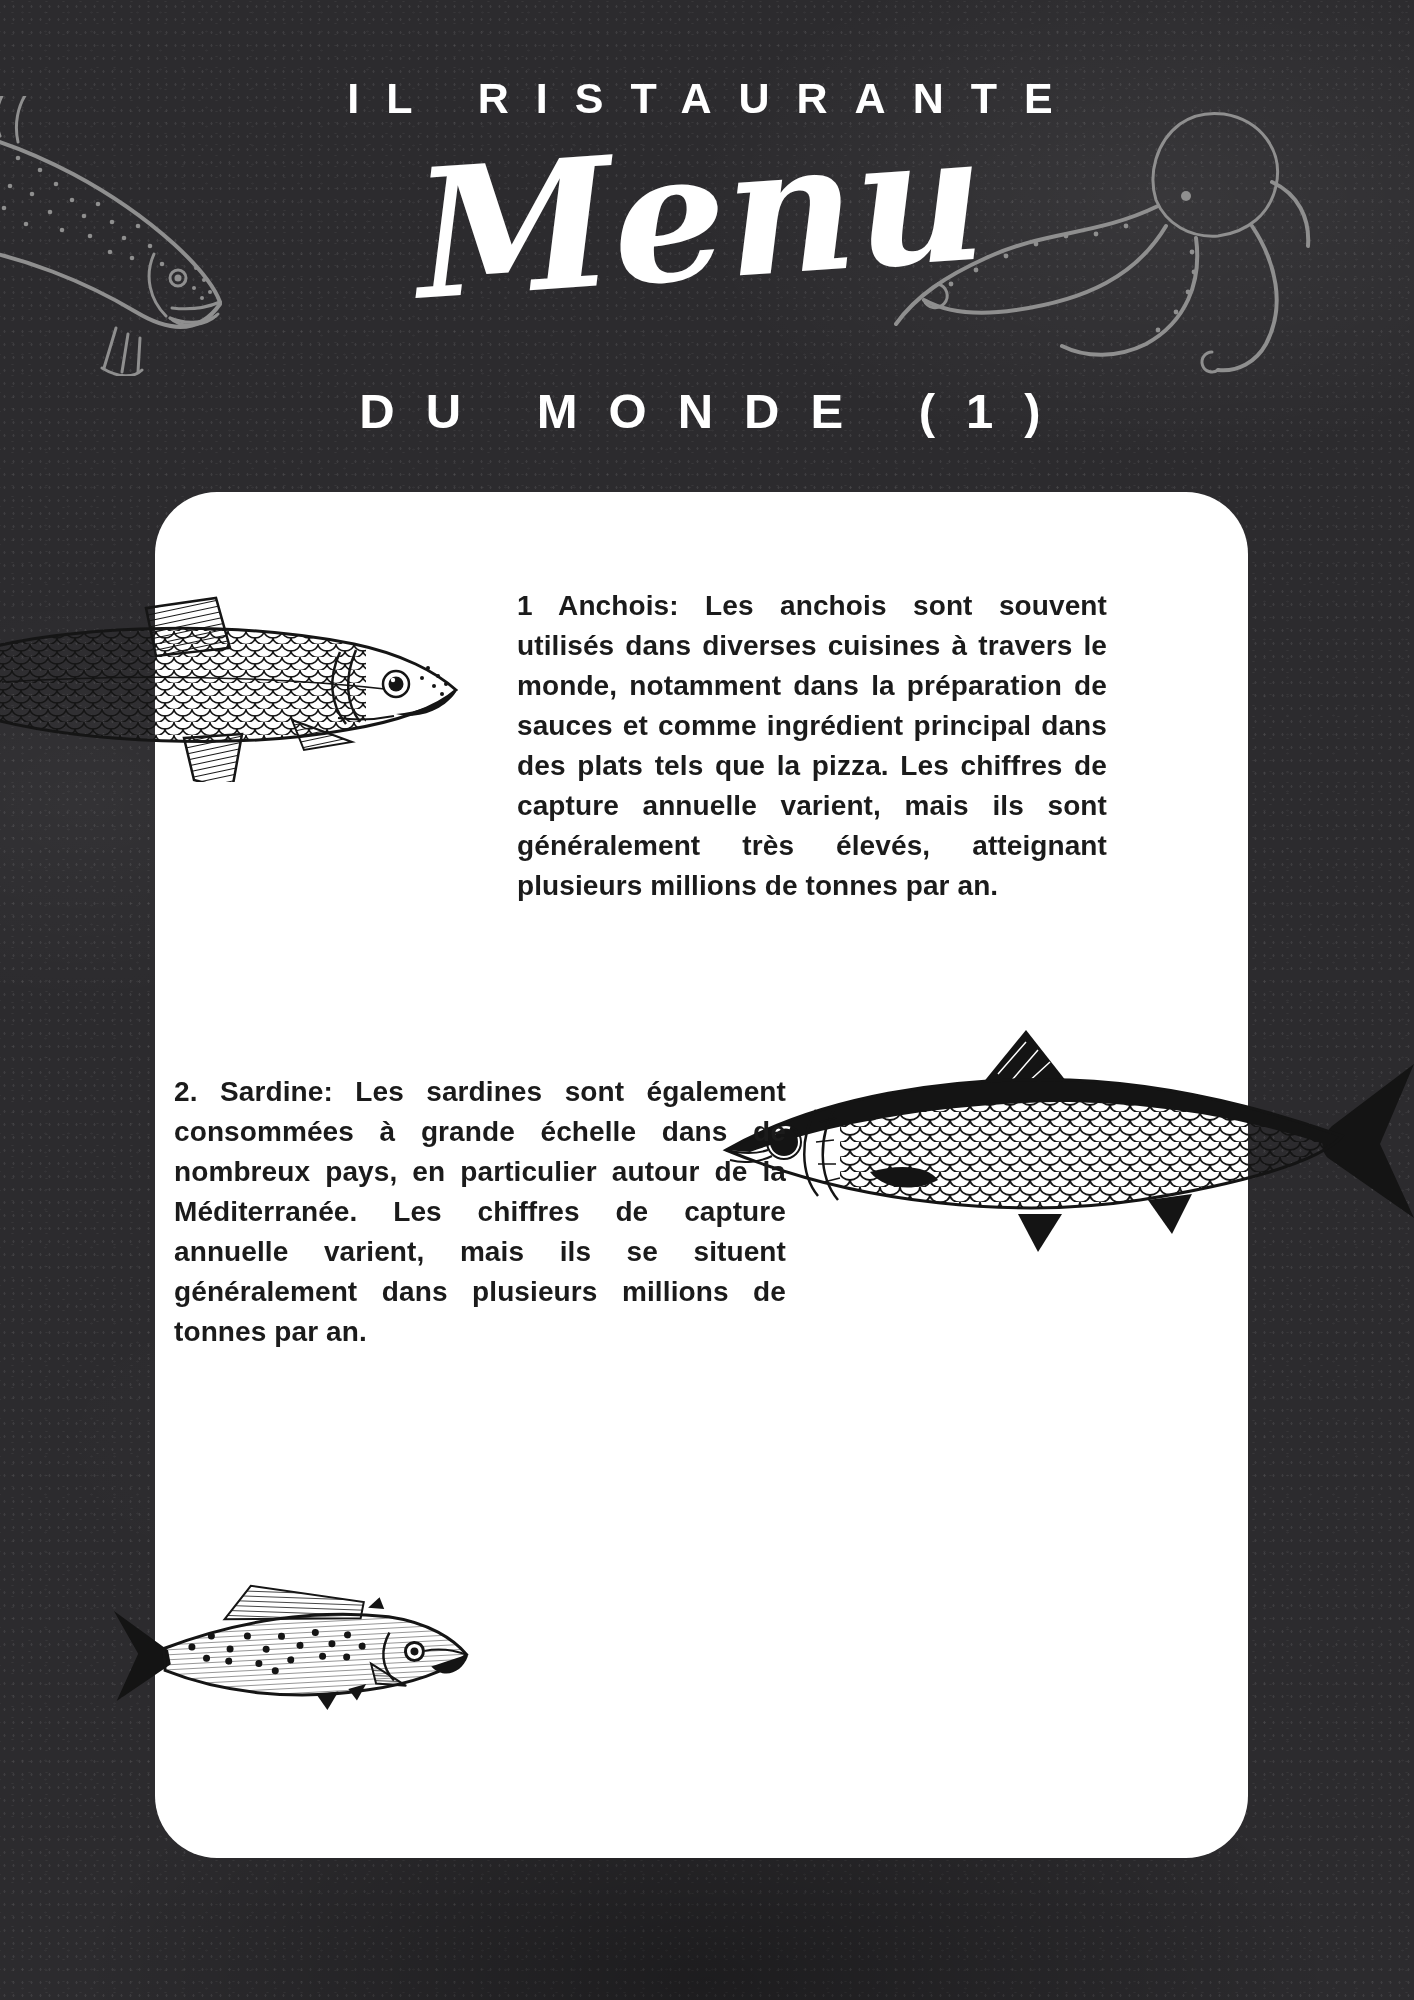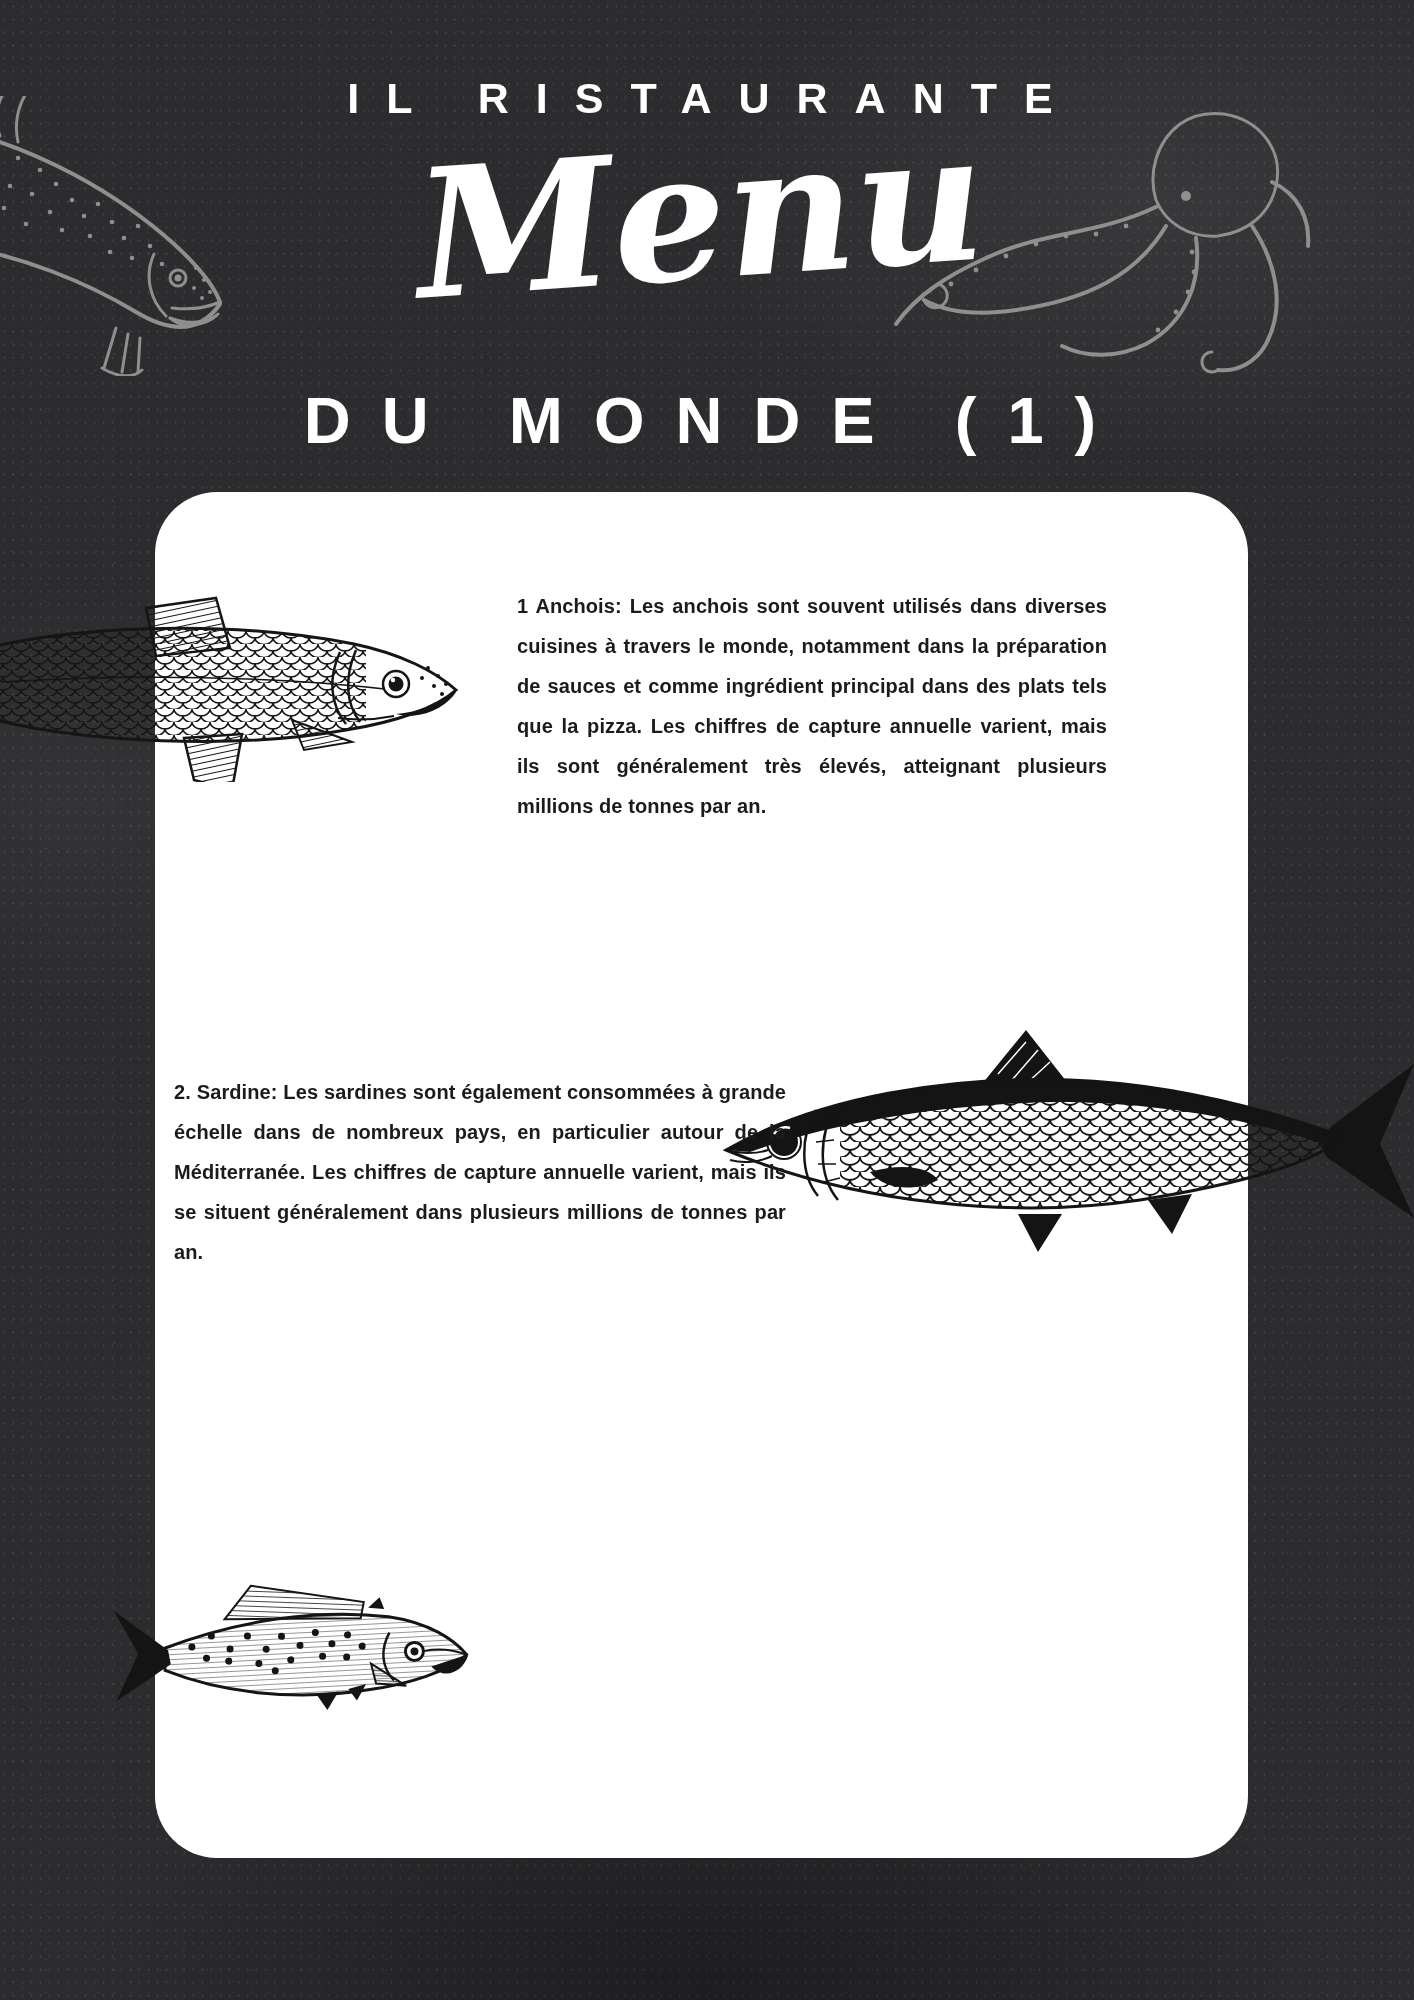"DU MONDE (1)" .hdr-sub { font-size: 65px -> 49px }
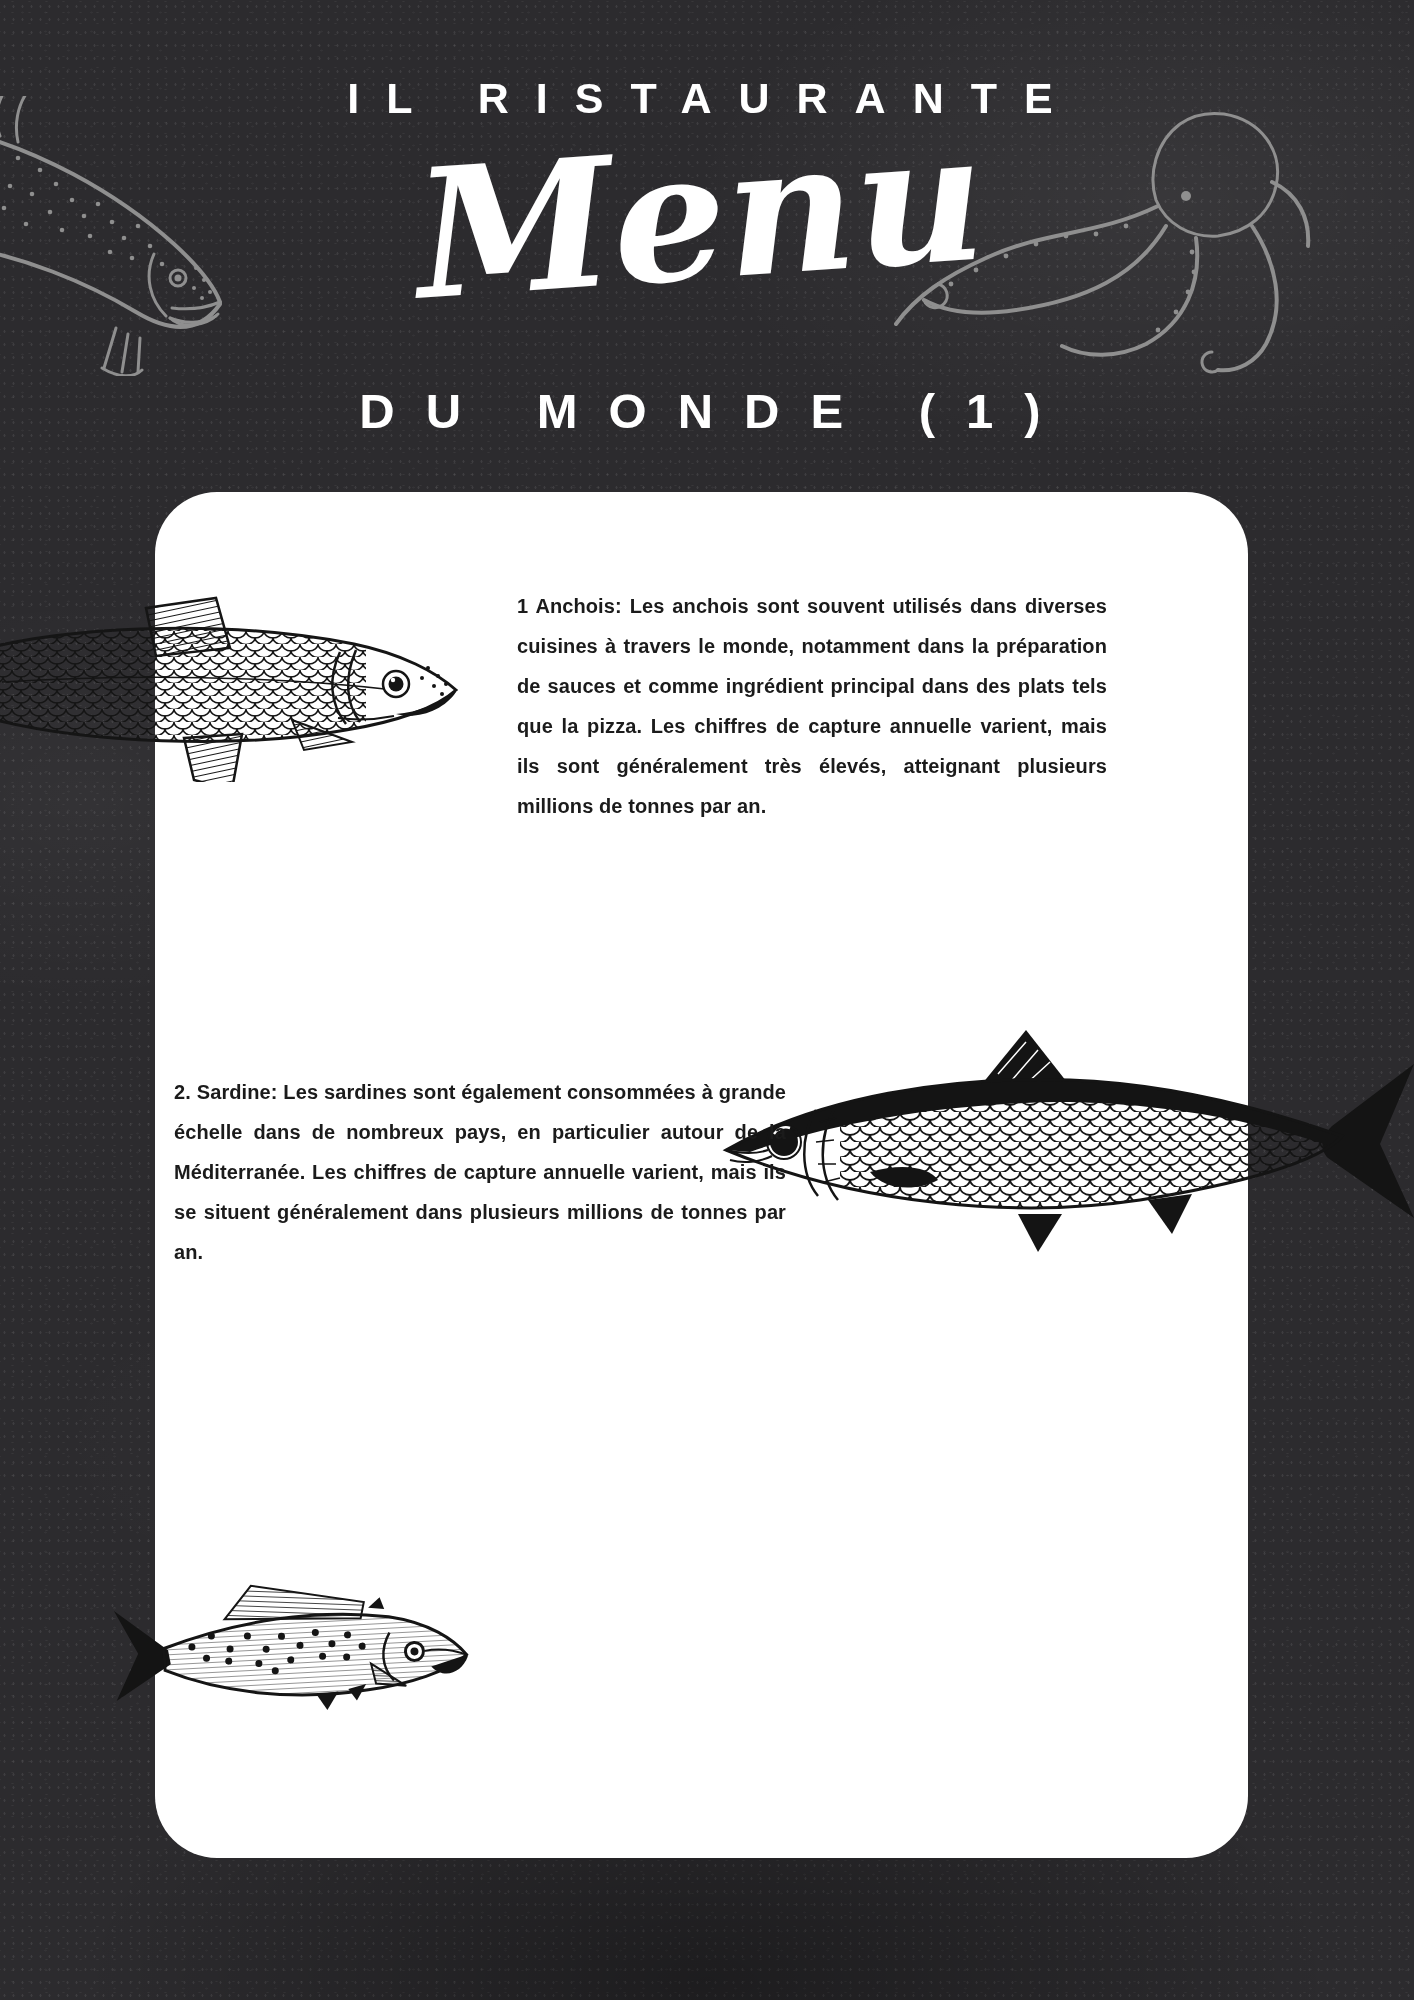"1 Anchois: Les anchois sont" .para { font-size: 20px -> 28px }
